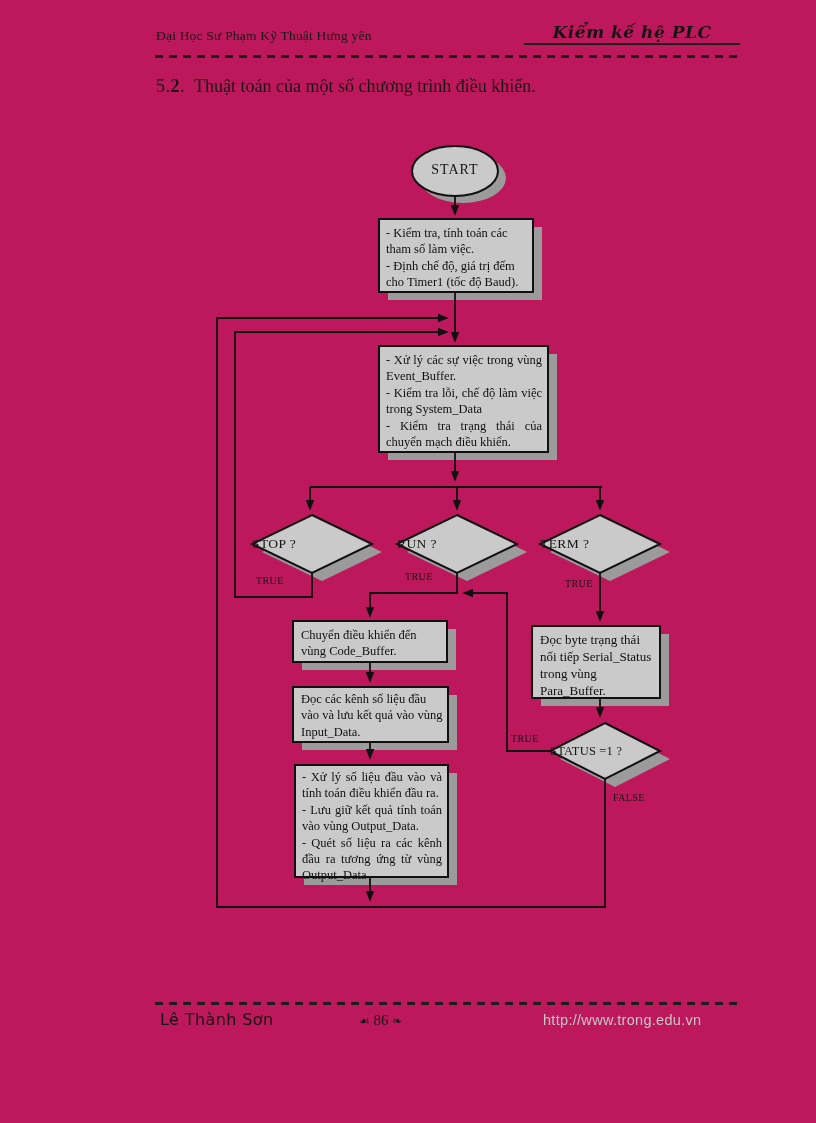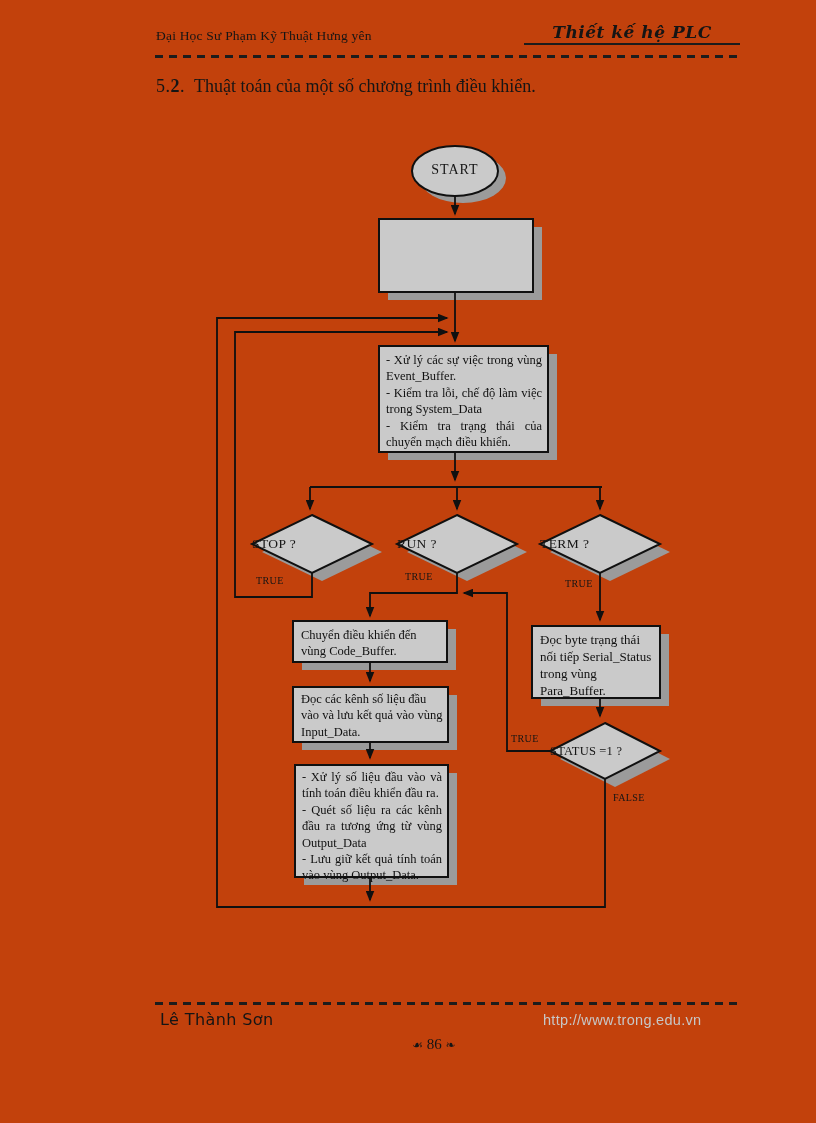"Đại Học Sư Phạm Kỹ" .page { background: #c2410c -> #be185d }
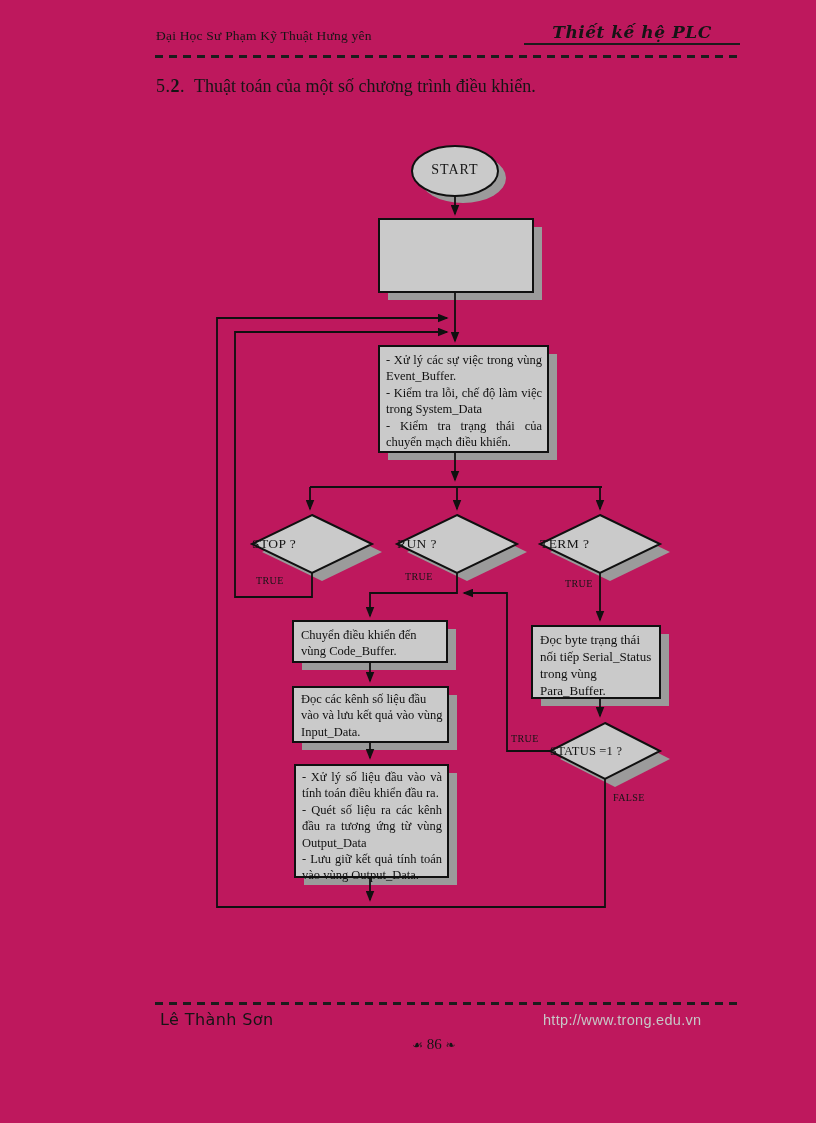"Thiết kế hệ PLC" div.abs { text: Thiết -> Kiểm }
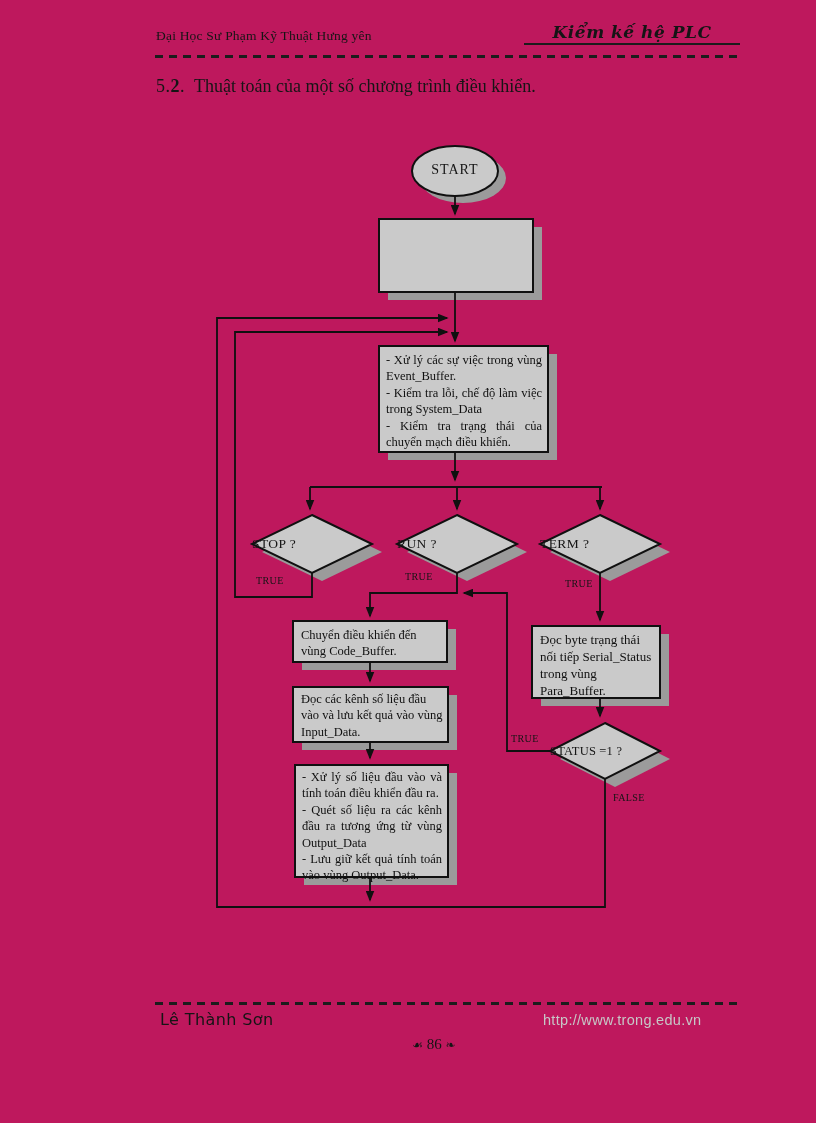"- Kiểm tra, tính toán" div.abs { html: none -> <div> <div>- Kiểm tra, tính toán các tham số làm việc.</div> <div>- Định chế độ, giá trị đếm cho Timer1 (tốc độ Baud).</div> </div> }
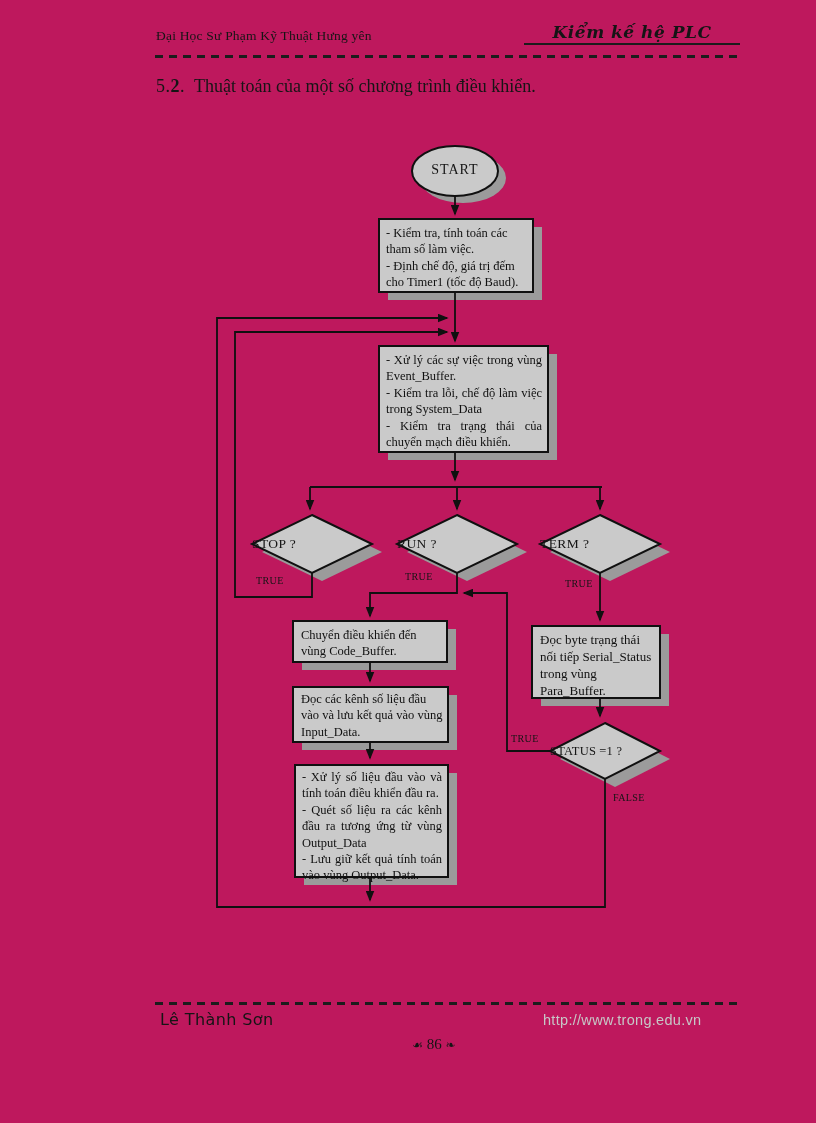"- Quét số liệu ra" div { order: before "- Lưu giữ kết quả" -> after "- Lưu giữ kết quả" }
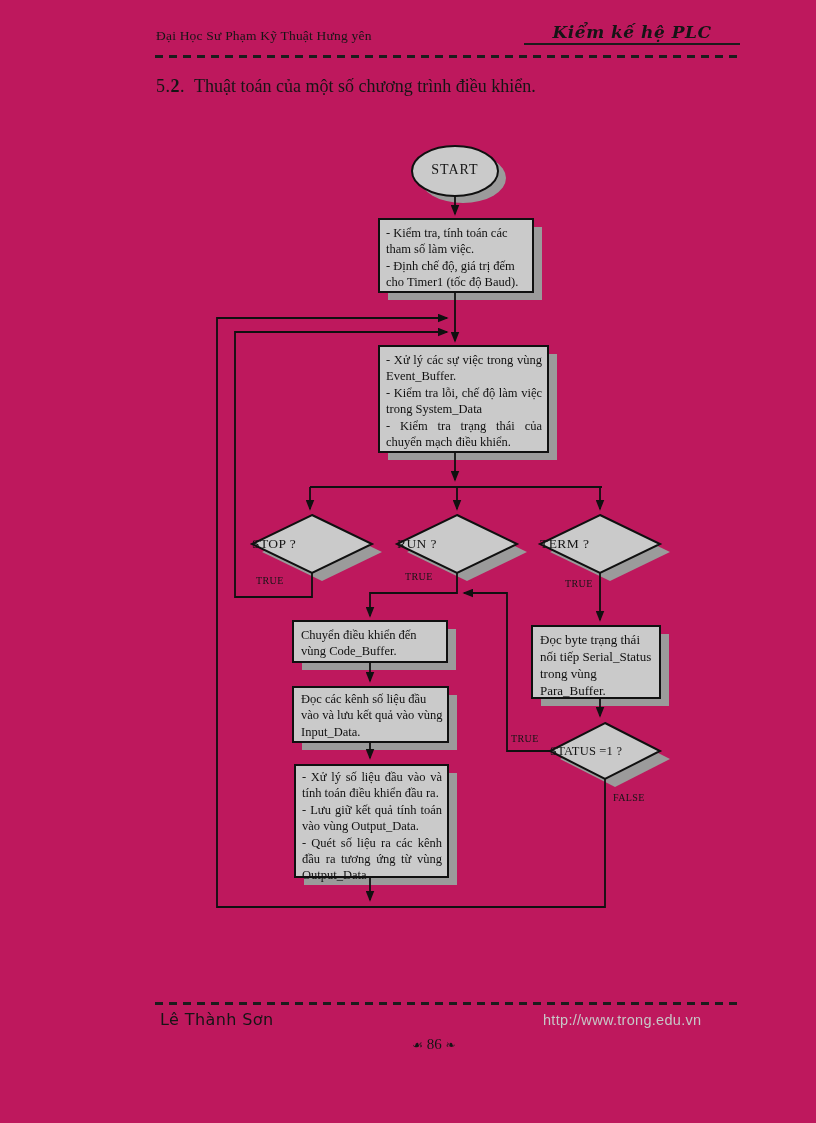"☙ 86 ❧" .footer-page { margin-top: 24px -> none; text-align: center -> none }
